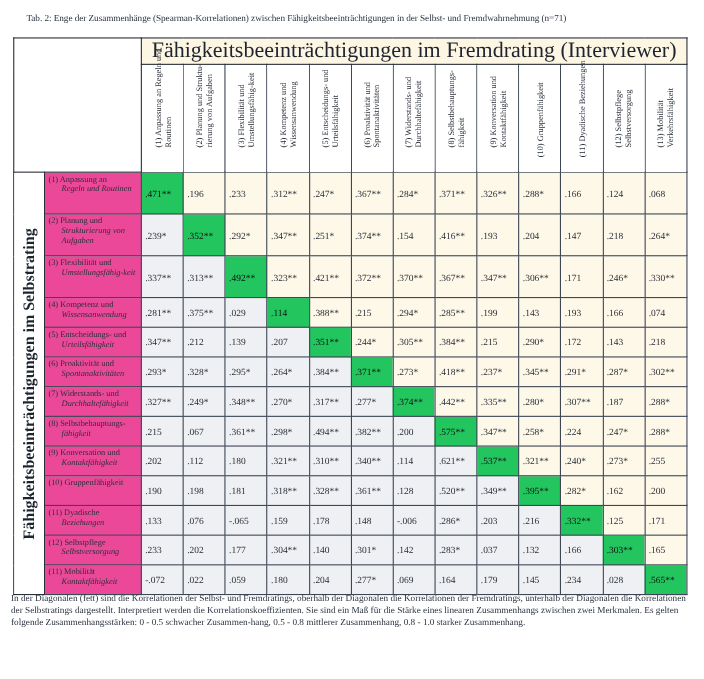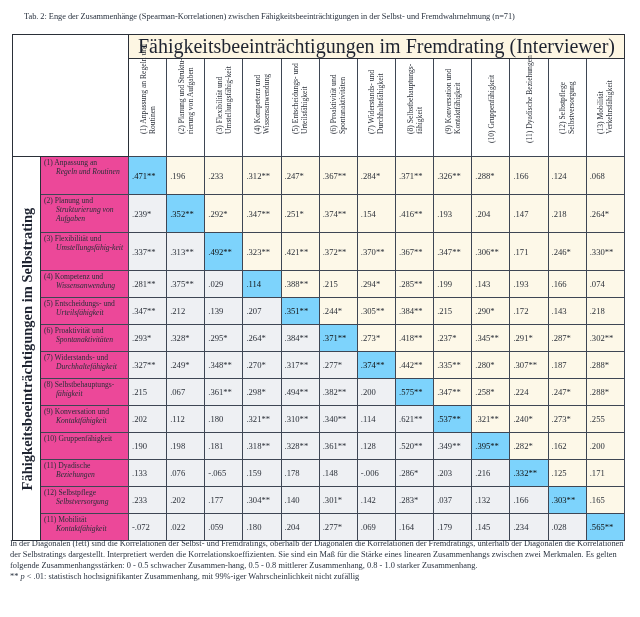".471**" td.diag { background: #7dd3fc -> #22c55e }
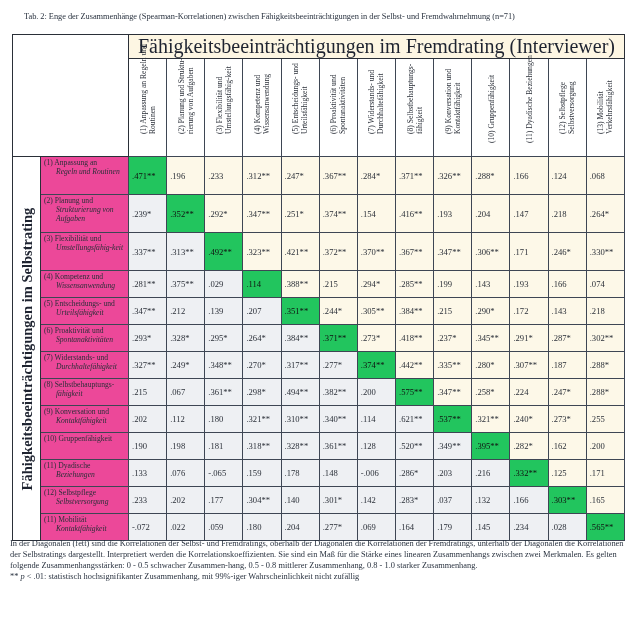"** p < .01: statistisch" p { html: <p><span>** </span><i>p</i><span> &lt; .01: statistisch hochsignifikanter Zusammenhang, mit 99%-iger Wahrscheinlichkeit nicht zufällig</span></p> -> none }
